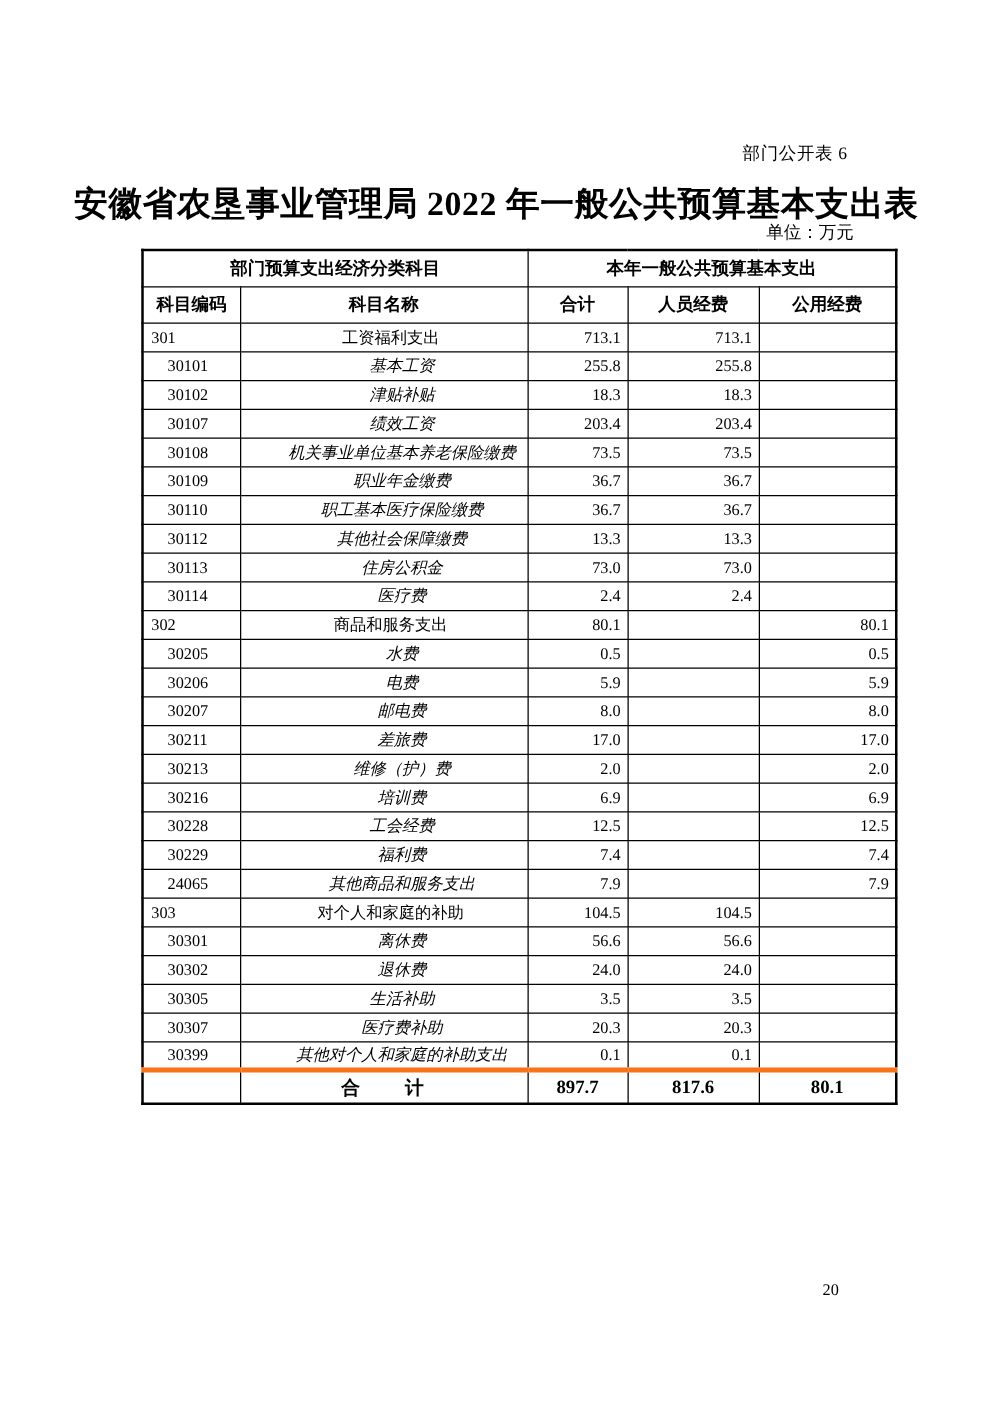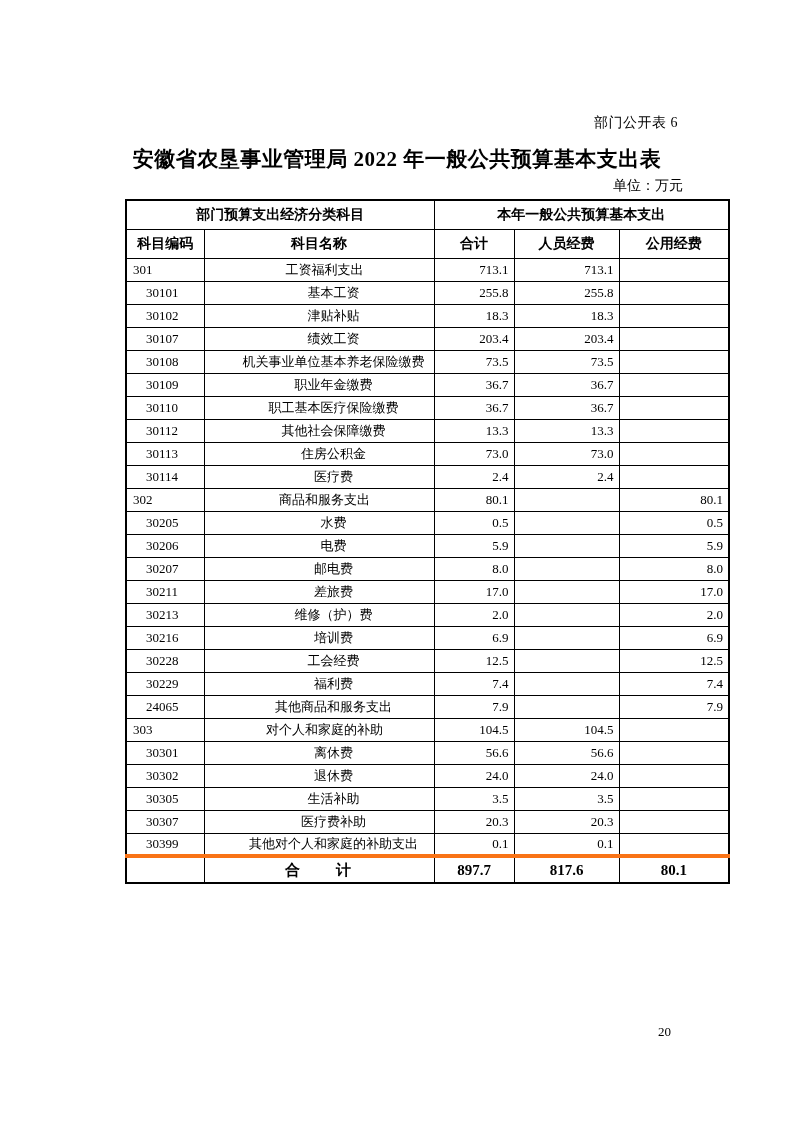"安徽省农垦事业管理局 2022 年一般公共预算基本支出表" .title { font-size: 21px -> 27px }
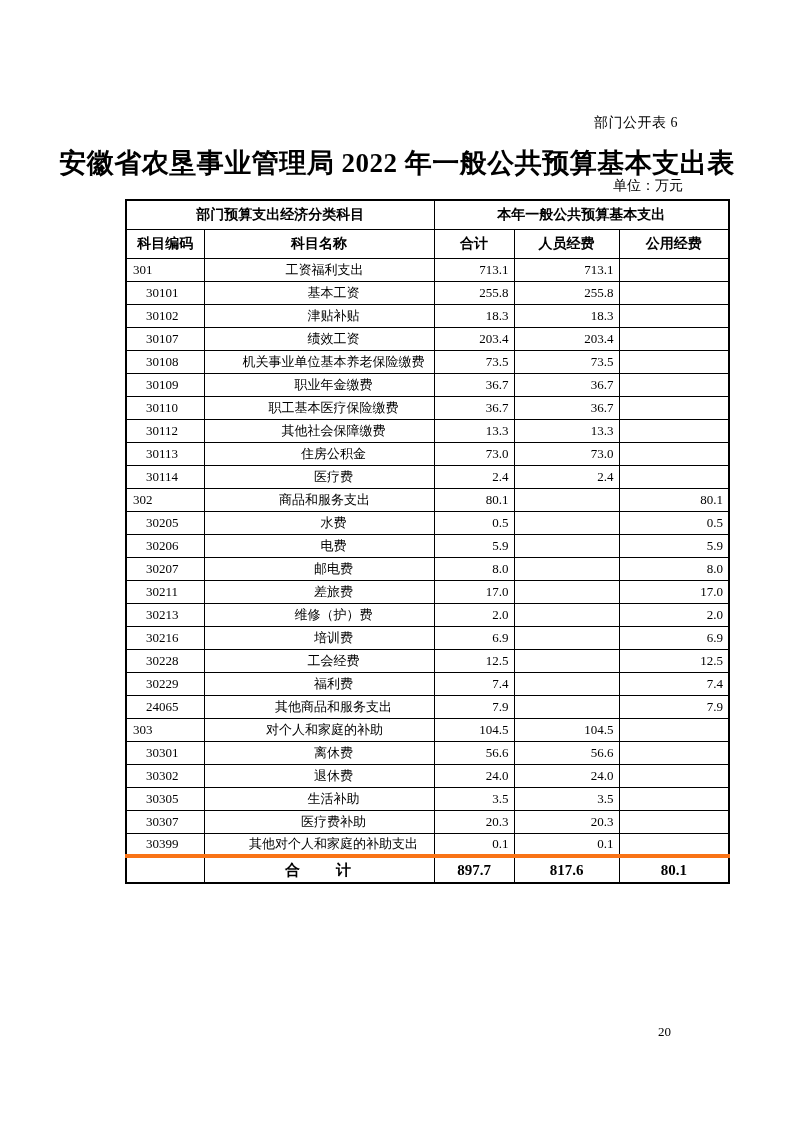"部门预算支出经济分类科目" table.budget-table { left: 125px -> 113px }
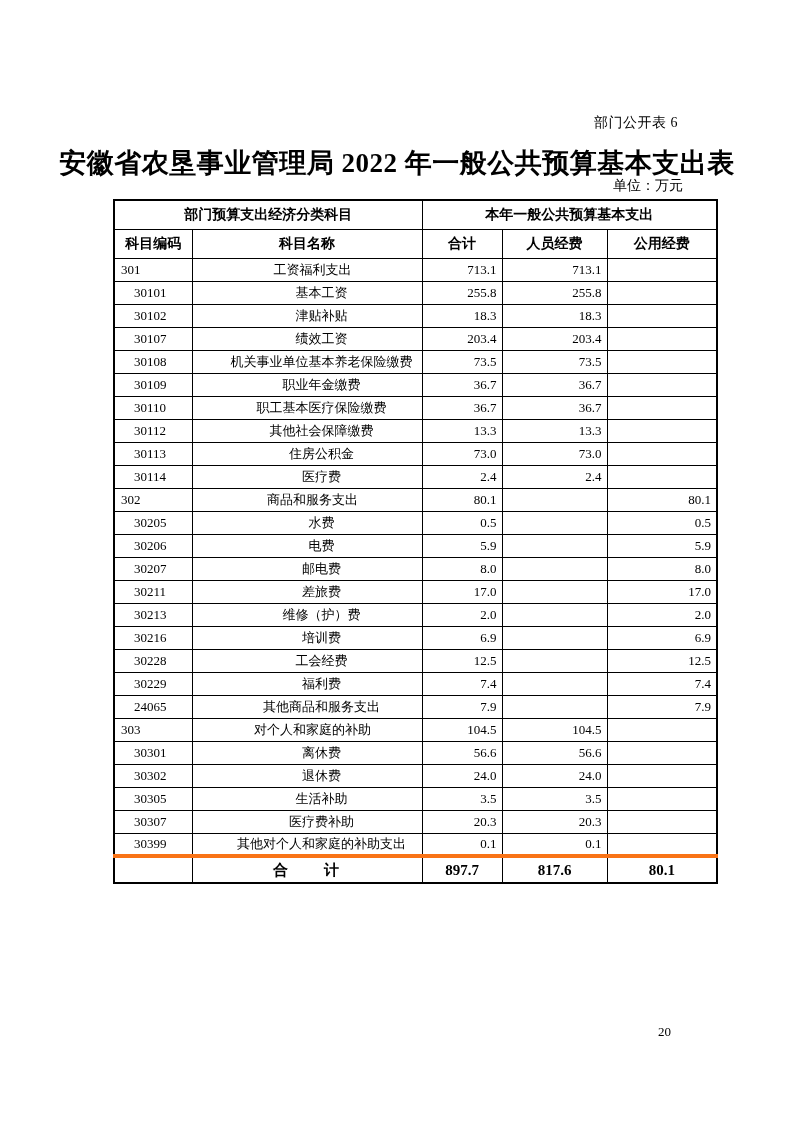"基本工资" .budget-table tr.lvl2 td.name { font-style: none -> italic }
